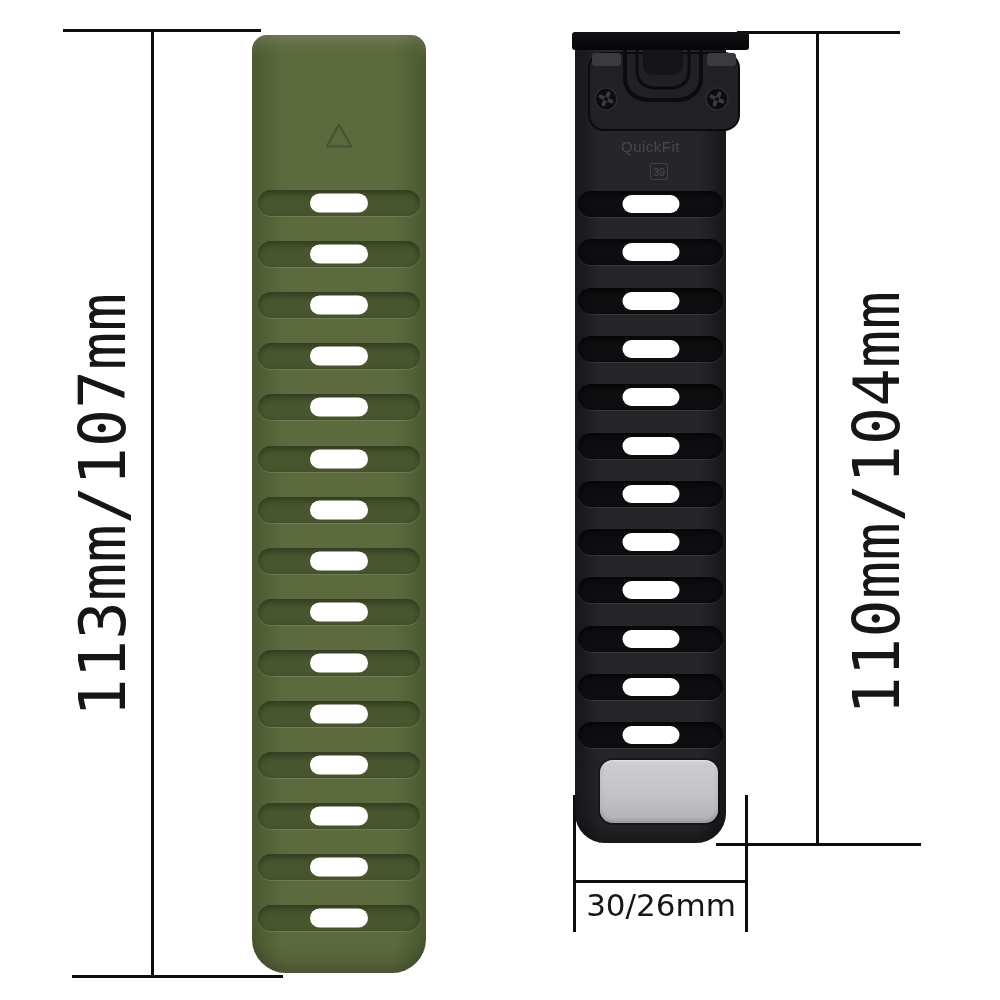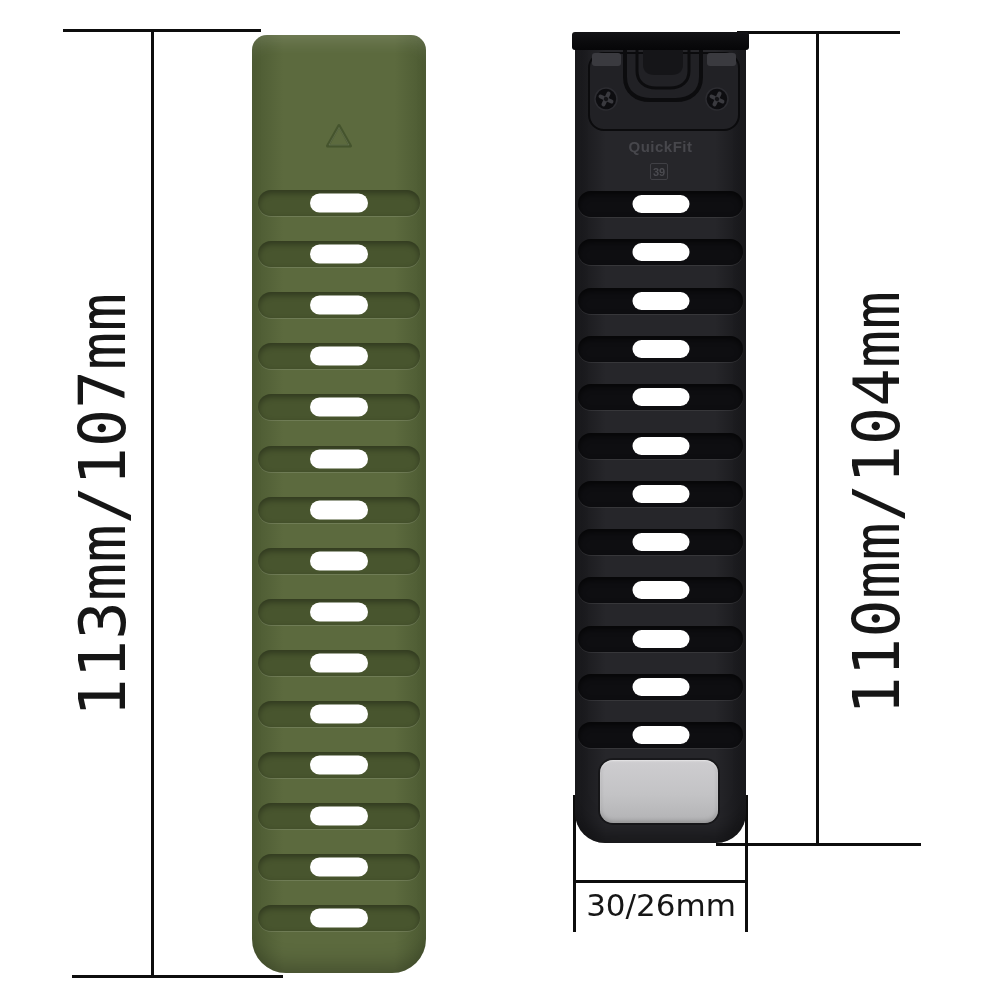"QuickFit" .band.black { font-weight: bold -> none; width: 171px -> 151px }
